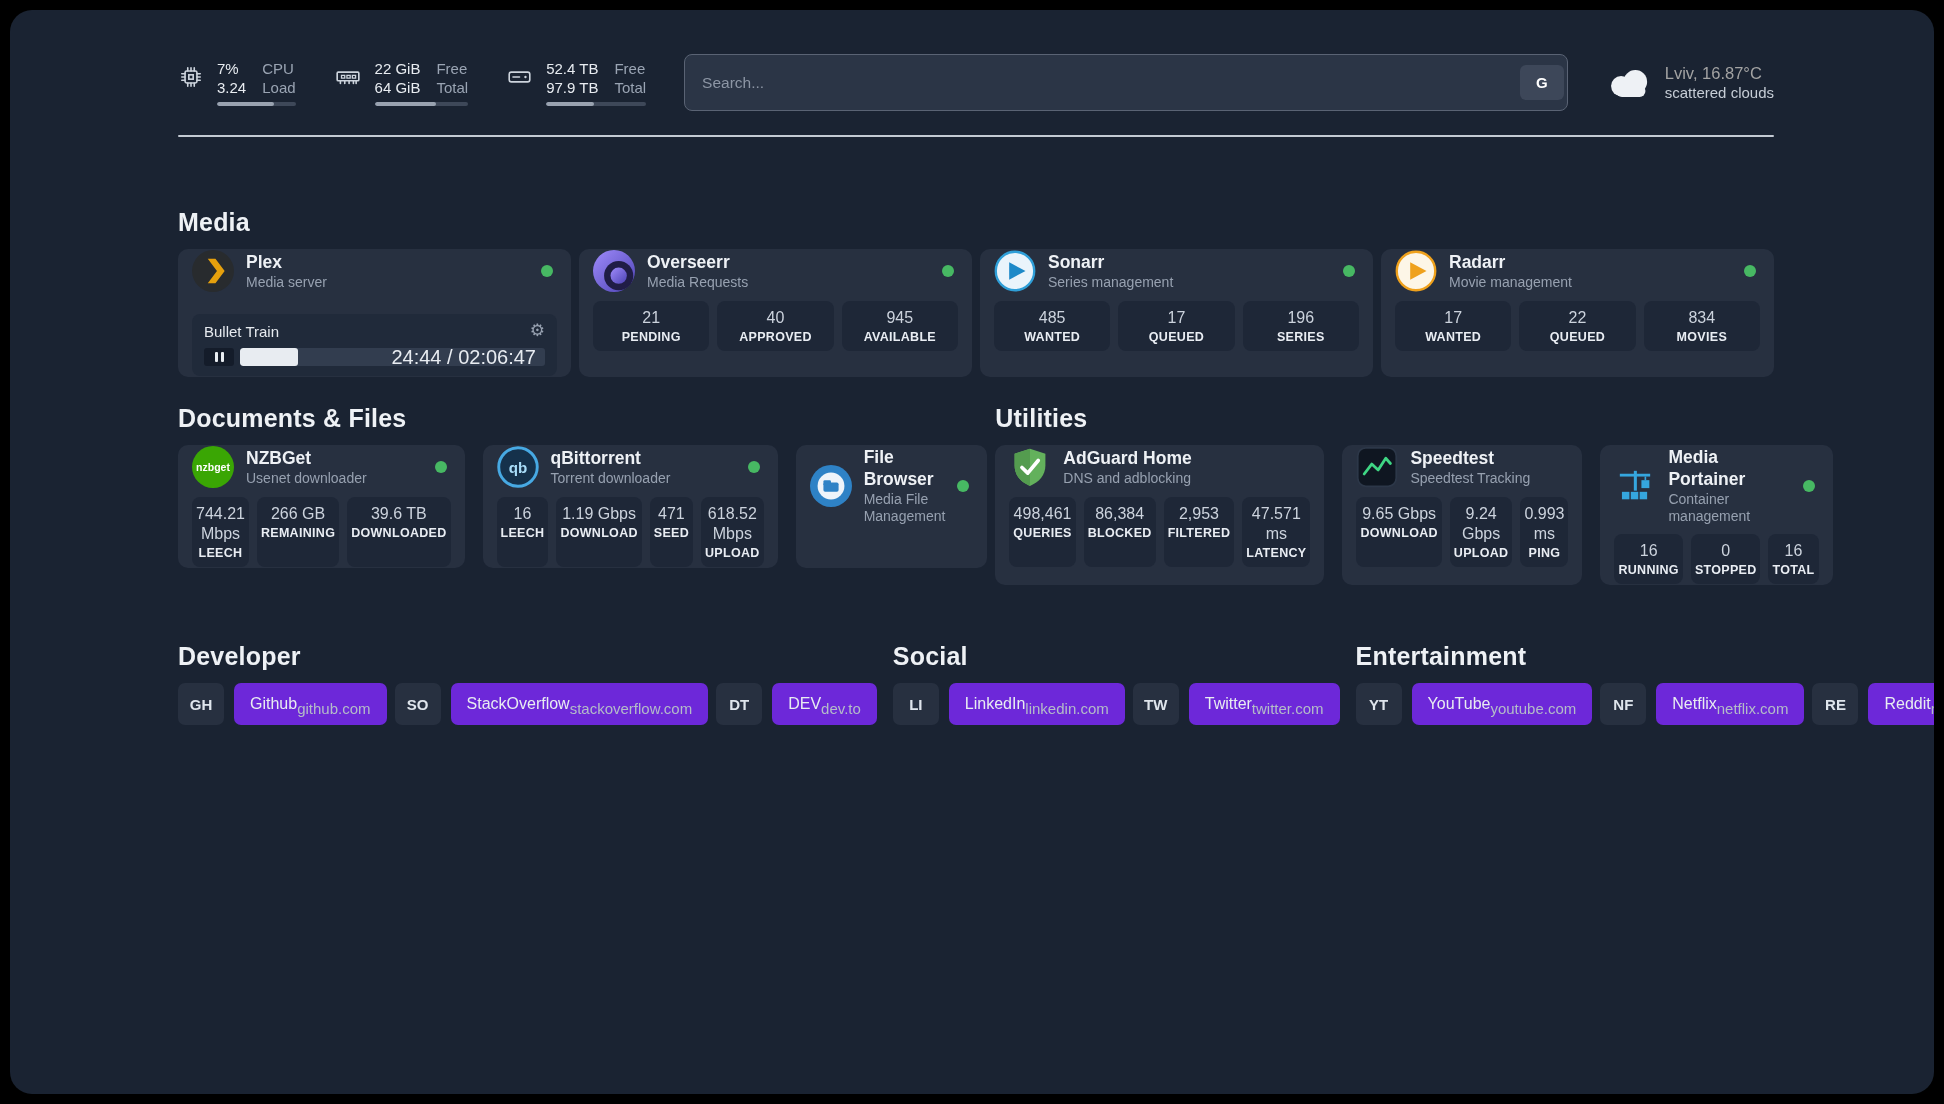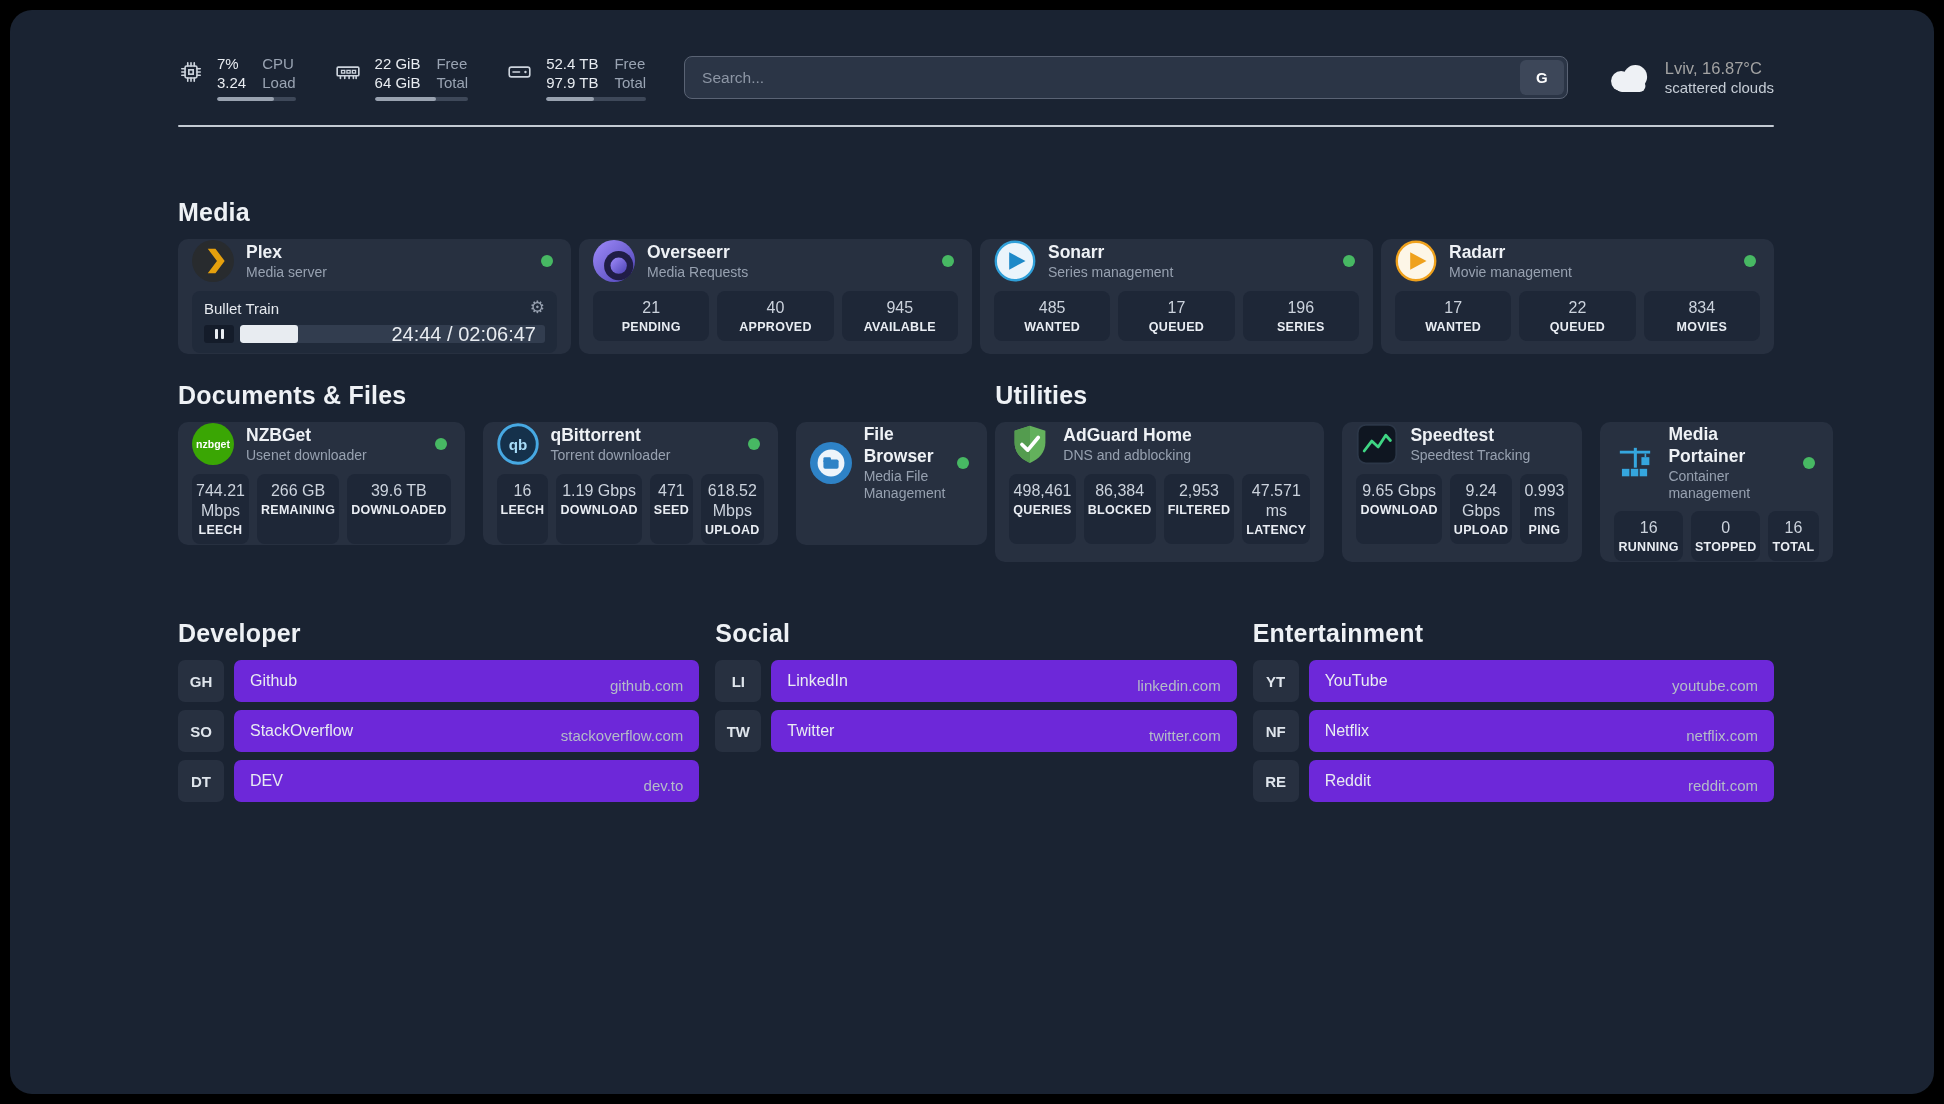"Search..." .searchbox { height: 43px -> 57px }
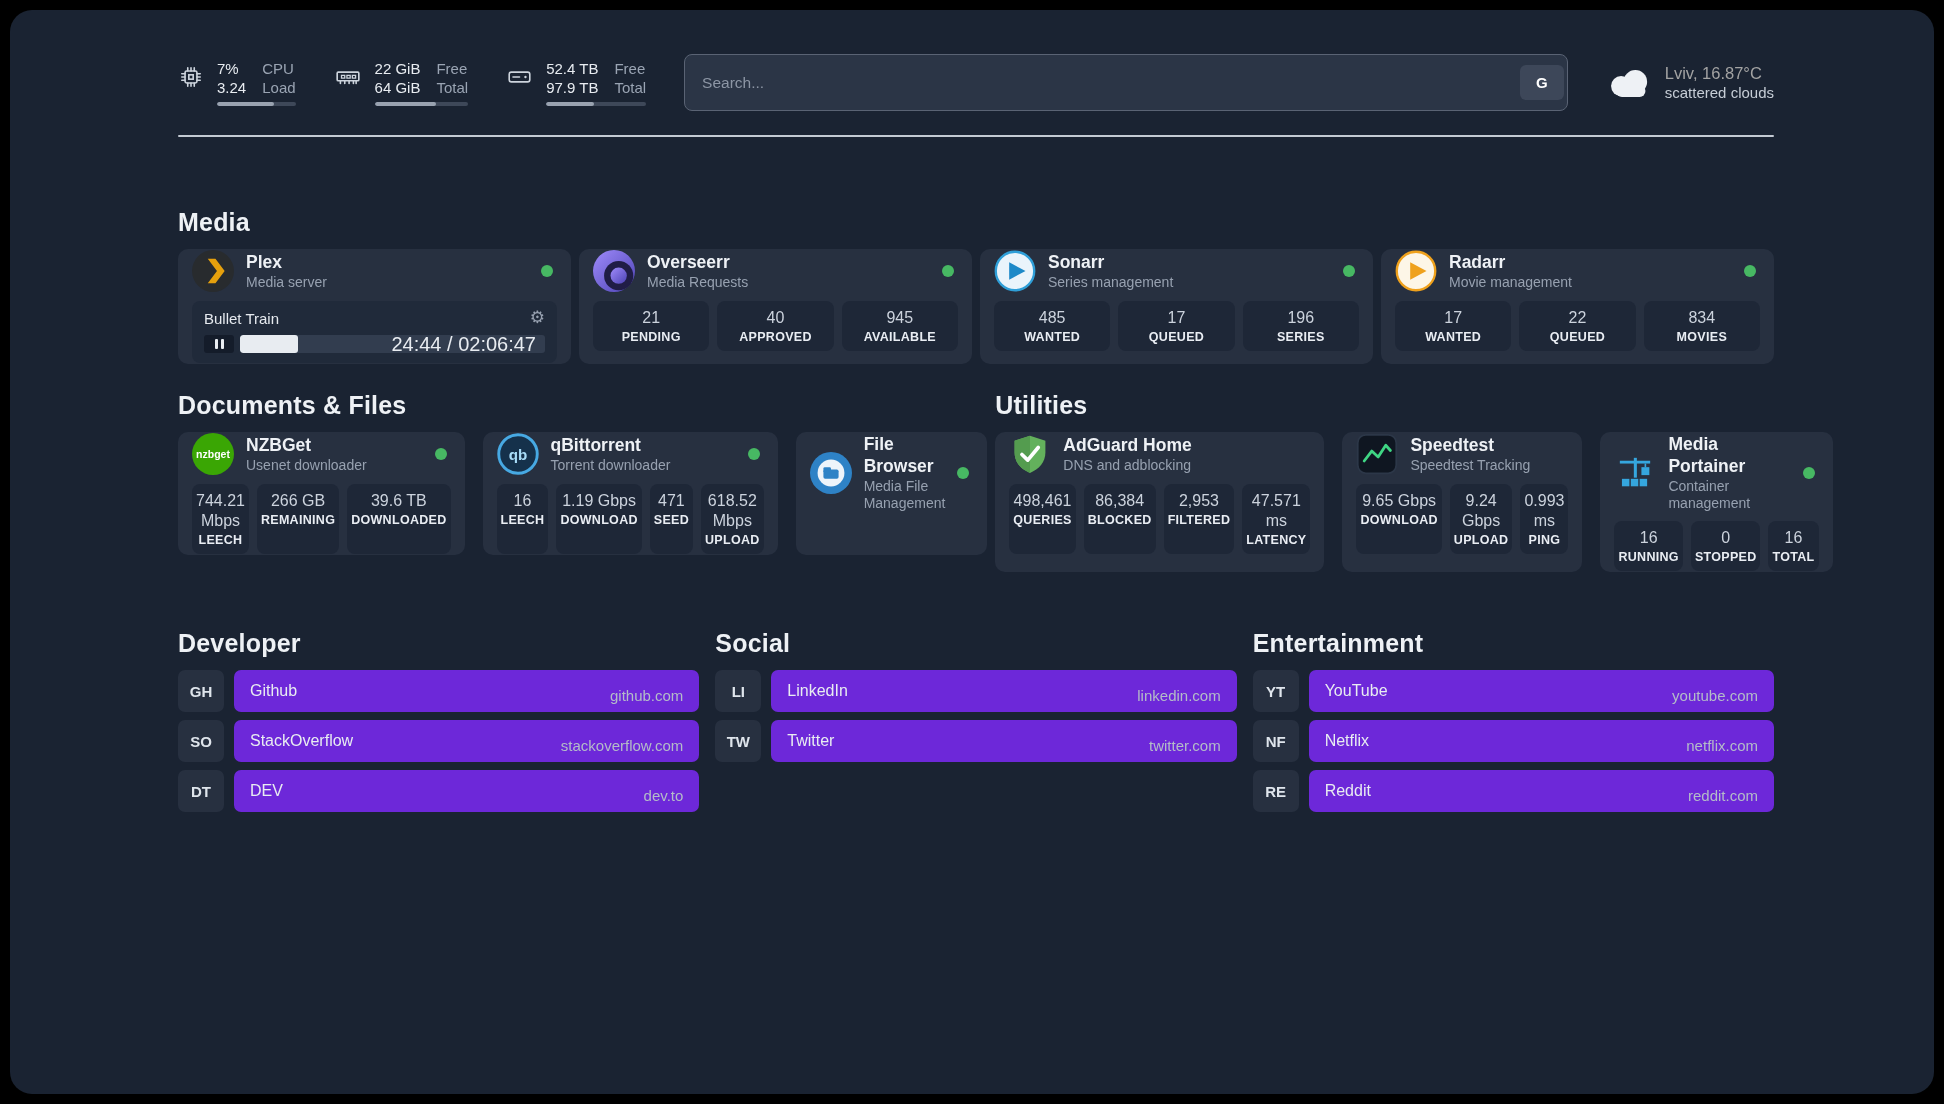"Bullet Train" .player { margin-top: 9px -> 22px }
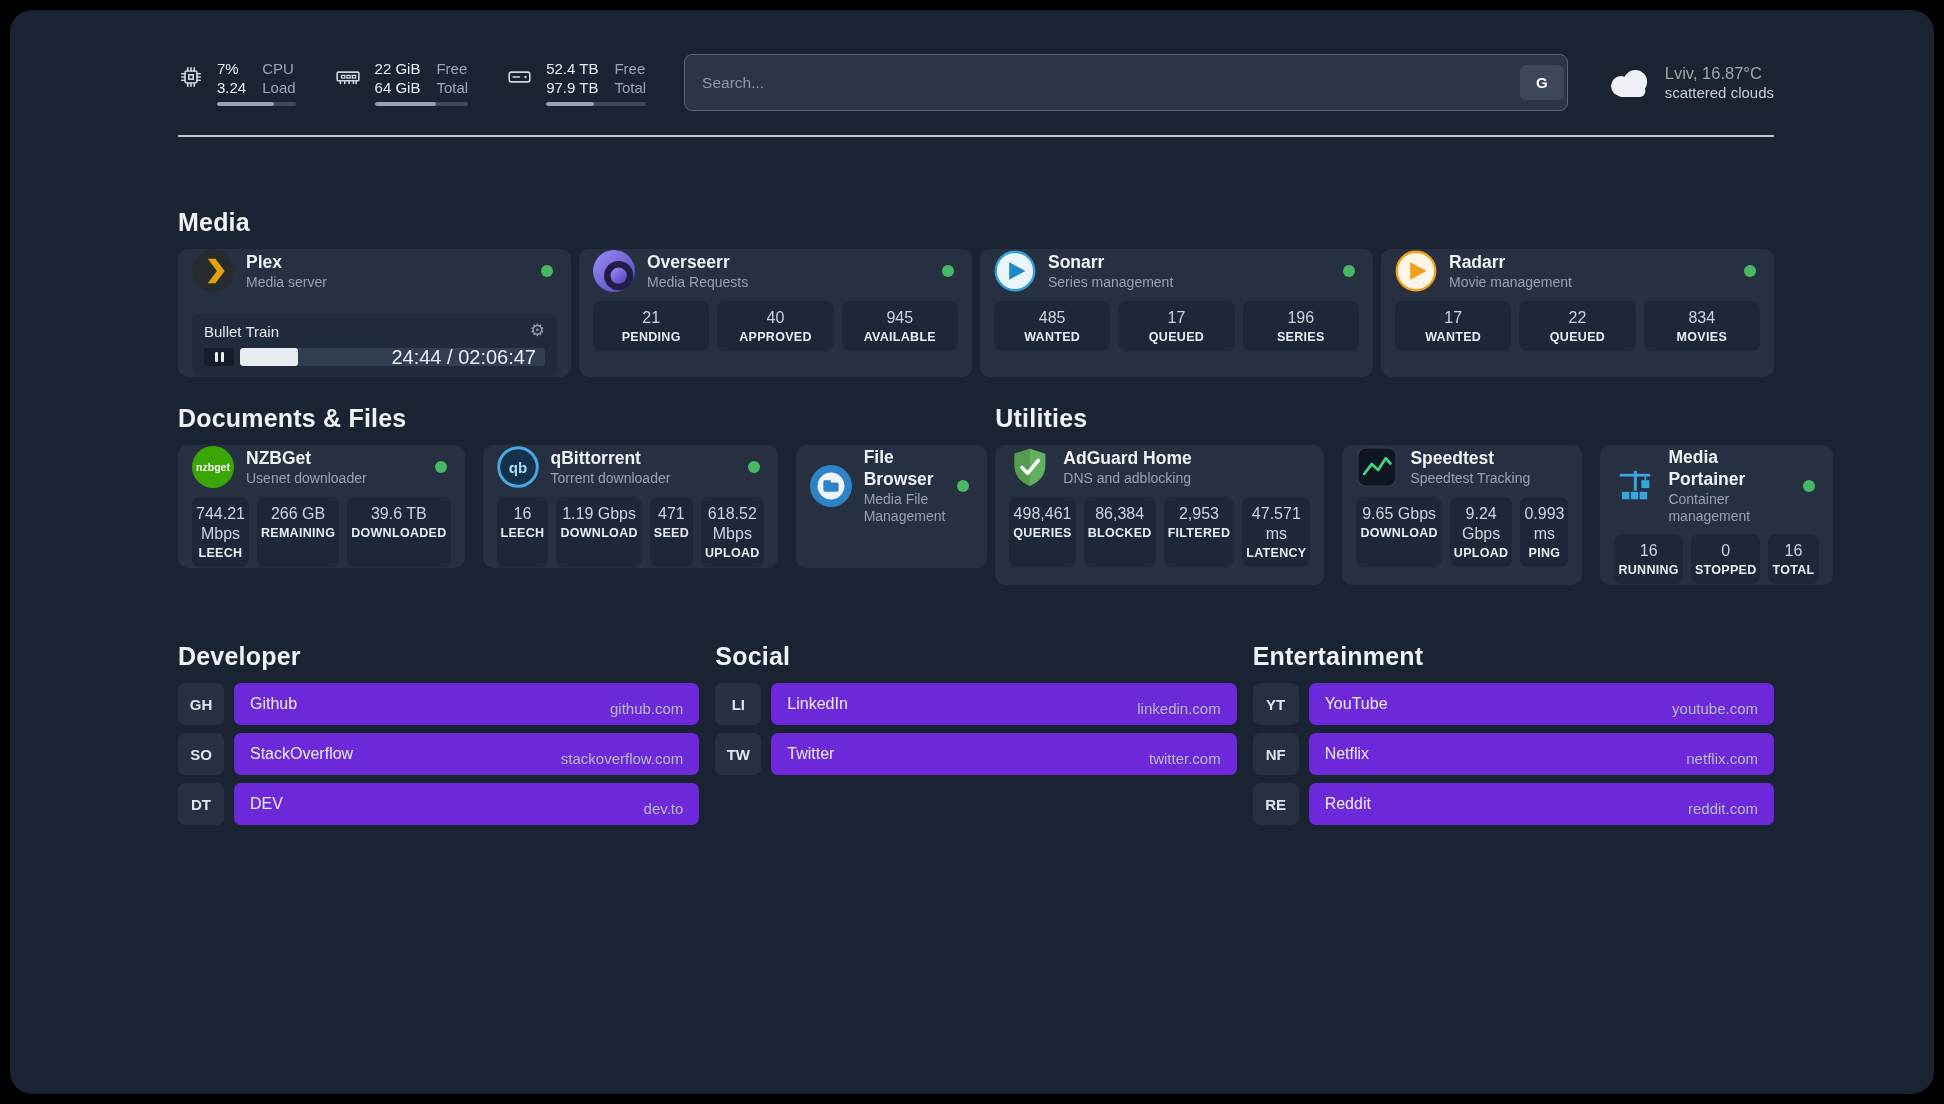"GH" .bm-rows { flex-direction: column -> none }
